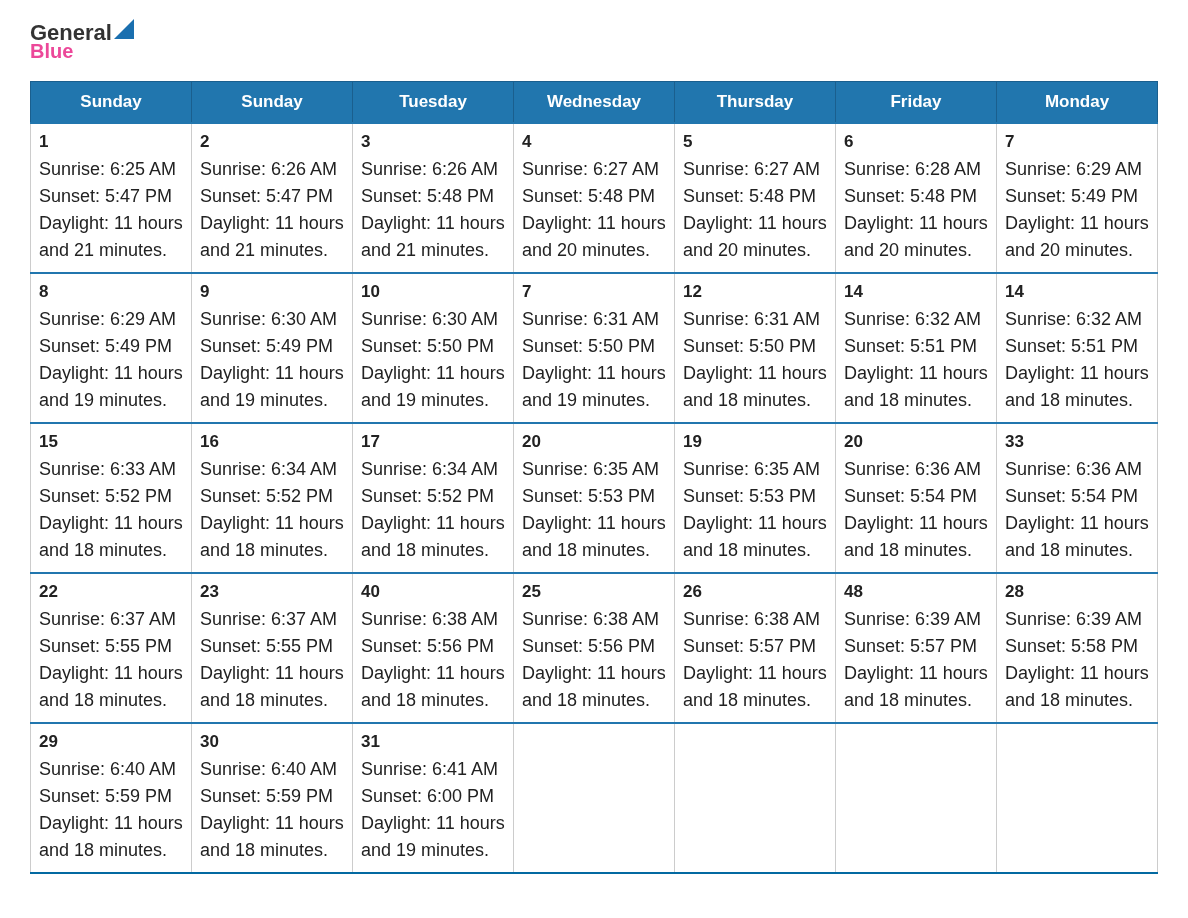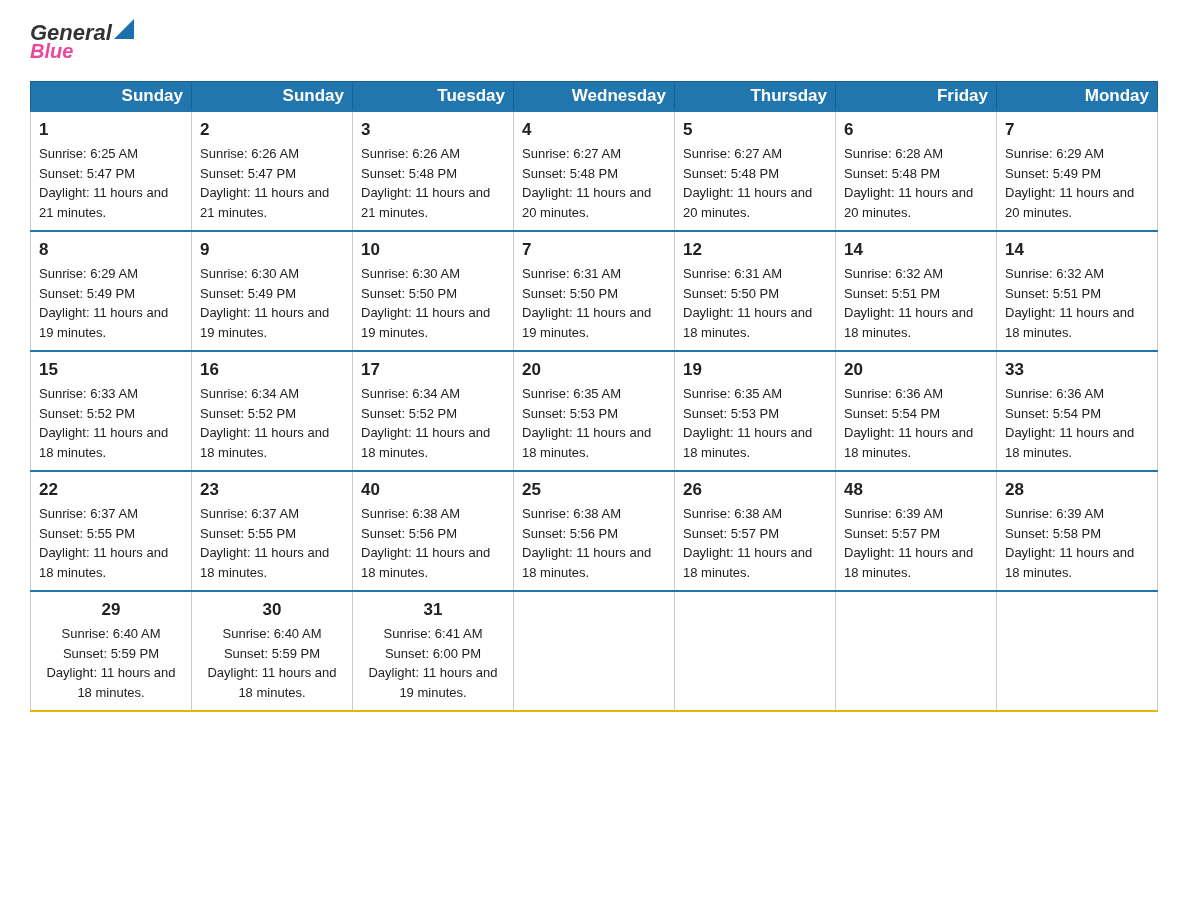"General" .logo { font-style: italic -> none }
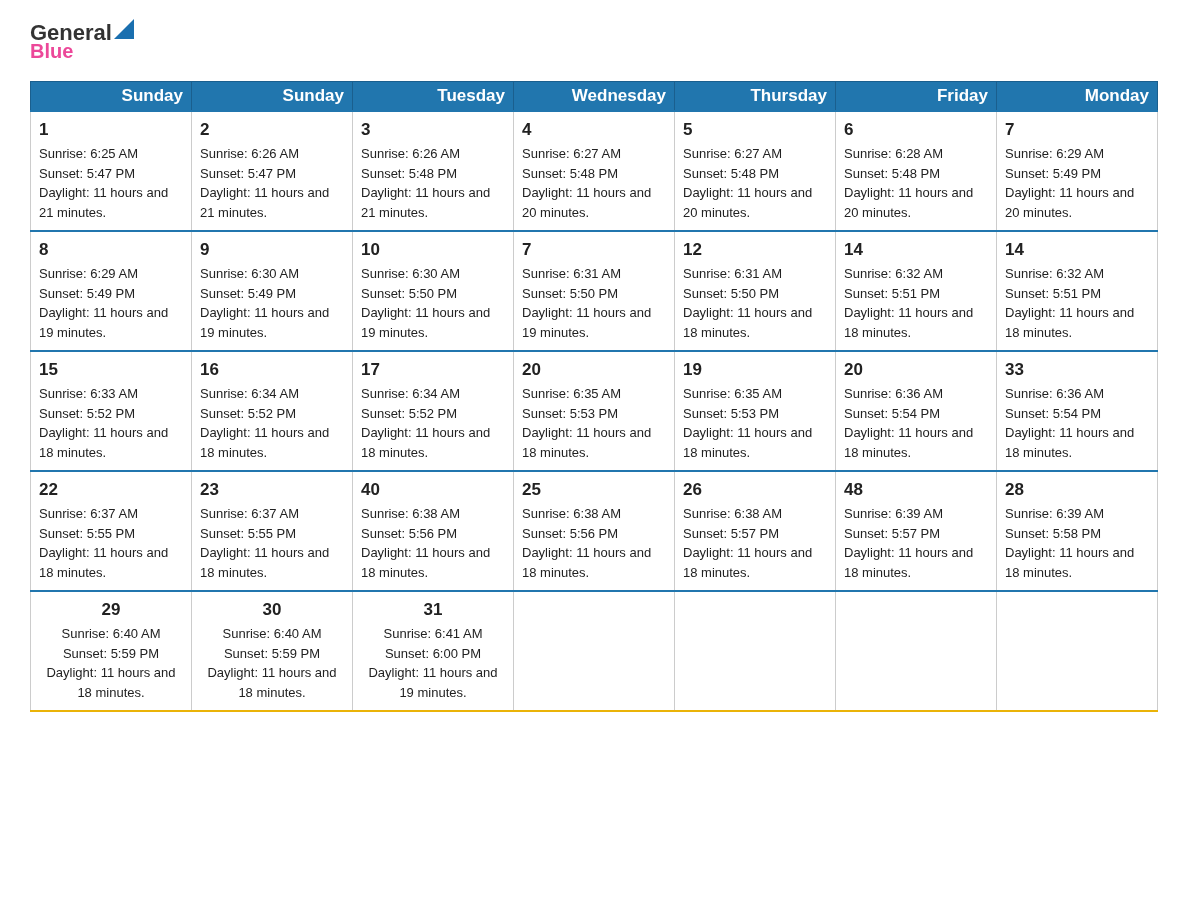"Sunday" thead tr th { padding: 4px 8px -> 10px 8px; text-align: right -> center }
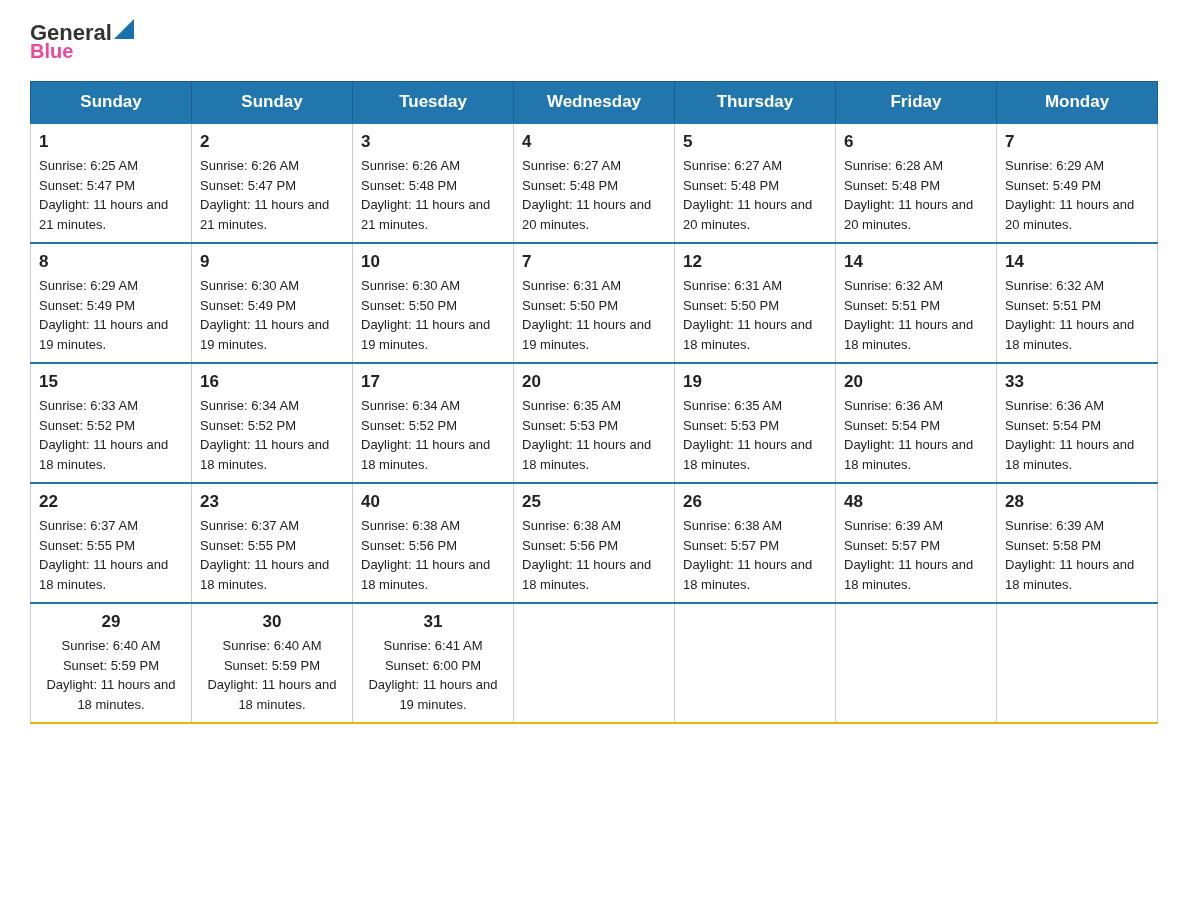"Sunrise: 6:25 AM" .day-info { font-size: 13px -> 18px }
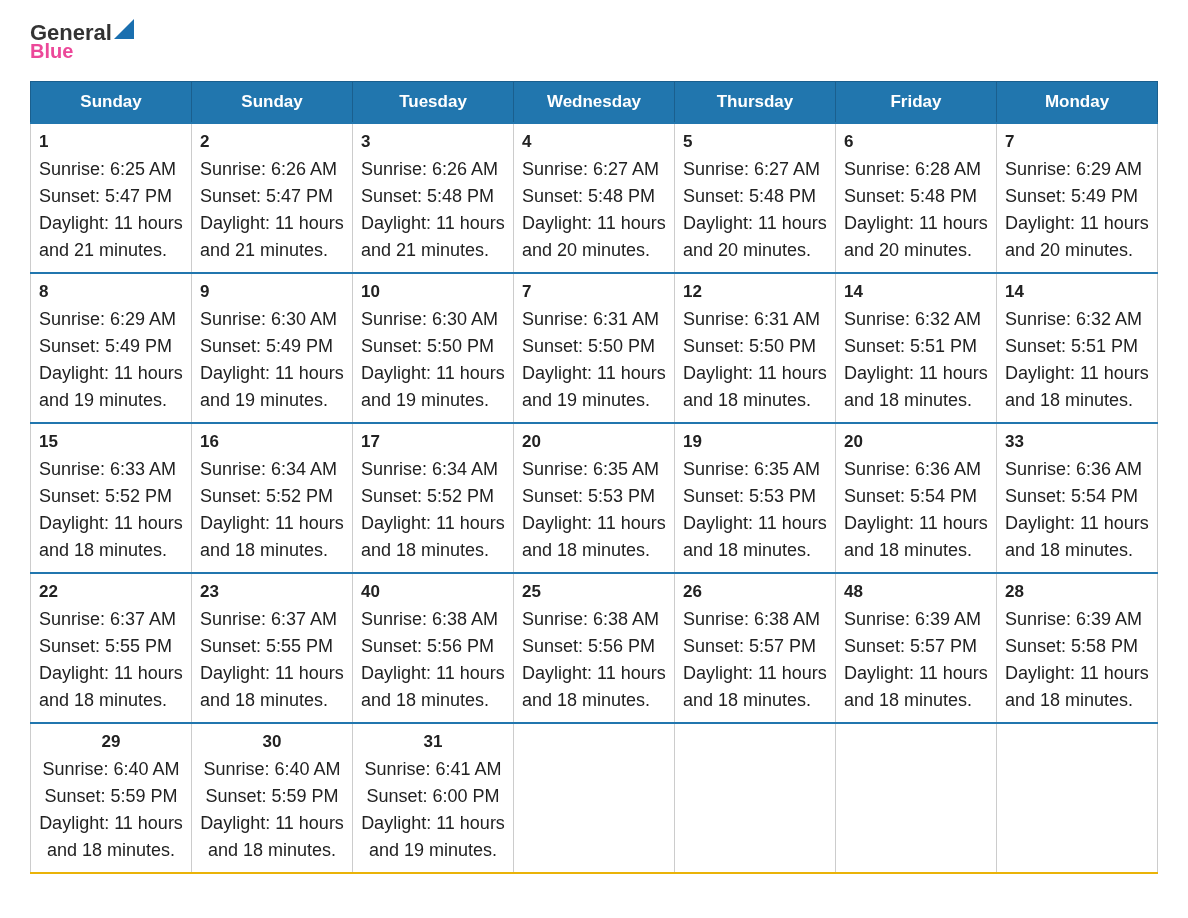"29" tbody tr:last-child td { border-bottom: 2px solid #eab308 -> 2px solid #0369a1; text-align: center -> none }
